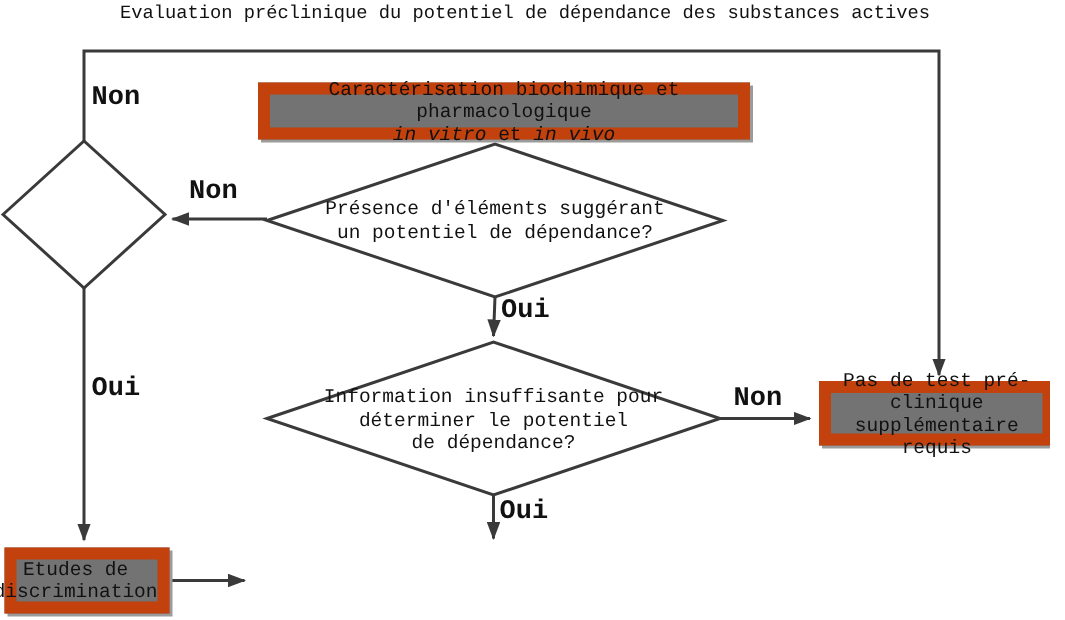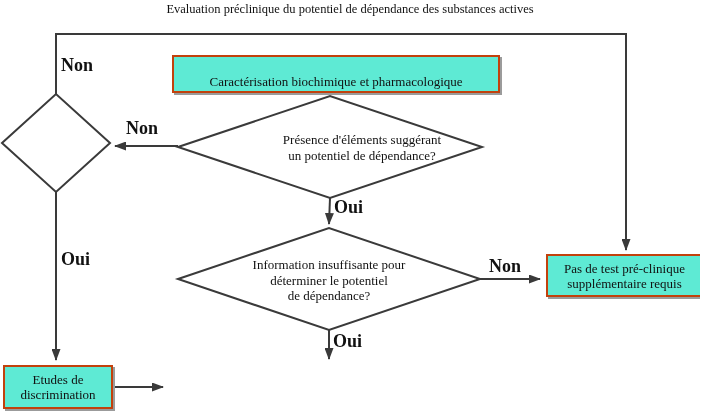"Evaluation préclinique du potentiel de" #canvas { font-family: Liberation Serif, serif -> Liberation Mono, monospace }
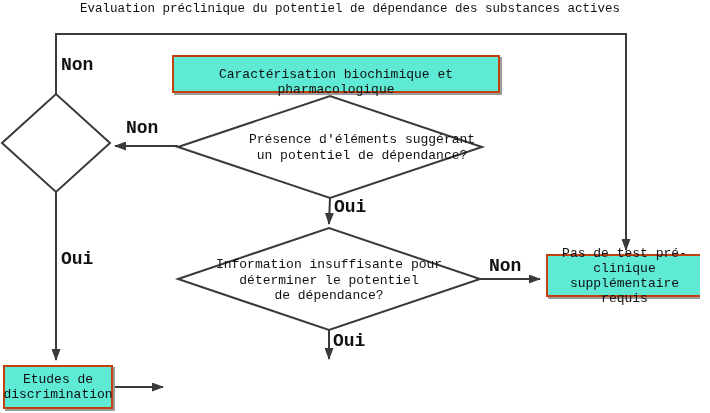"Caractérisation biochimique et" .gbox { background: #5eead4 -> #737373; border: 2px solid #c2410c -> 8px solid #c2410c; justify-content: center -> flex-end }
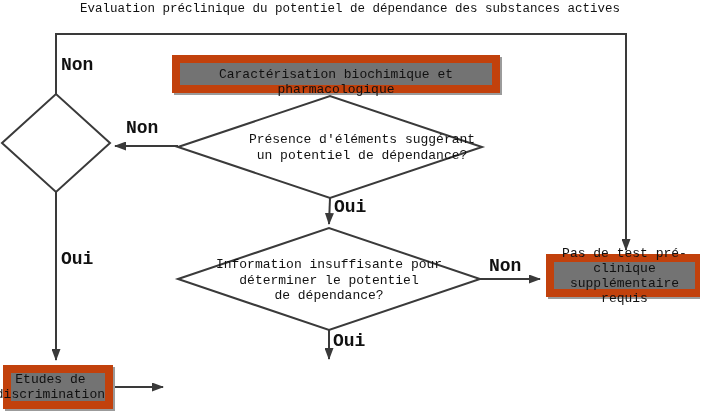"in vitro et in vivo" span.box-line2 { html: none -> <span><span>in vitro</span><span> et </span><span>in vivo</span></span> }
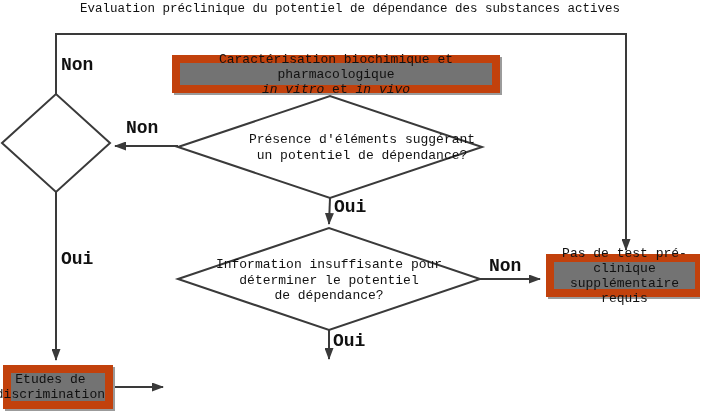"Présence d'éléments suggérant" div.dlabel { margin-left: 32px -> none }
